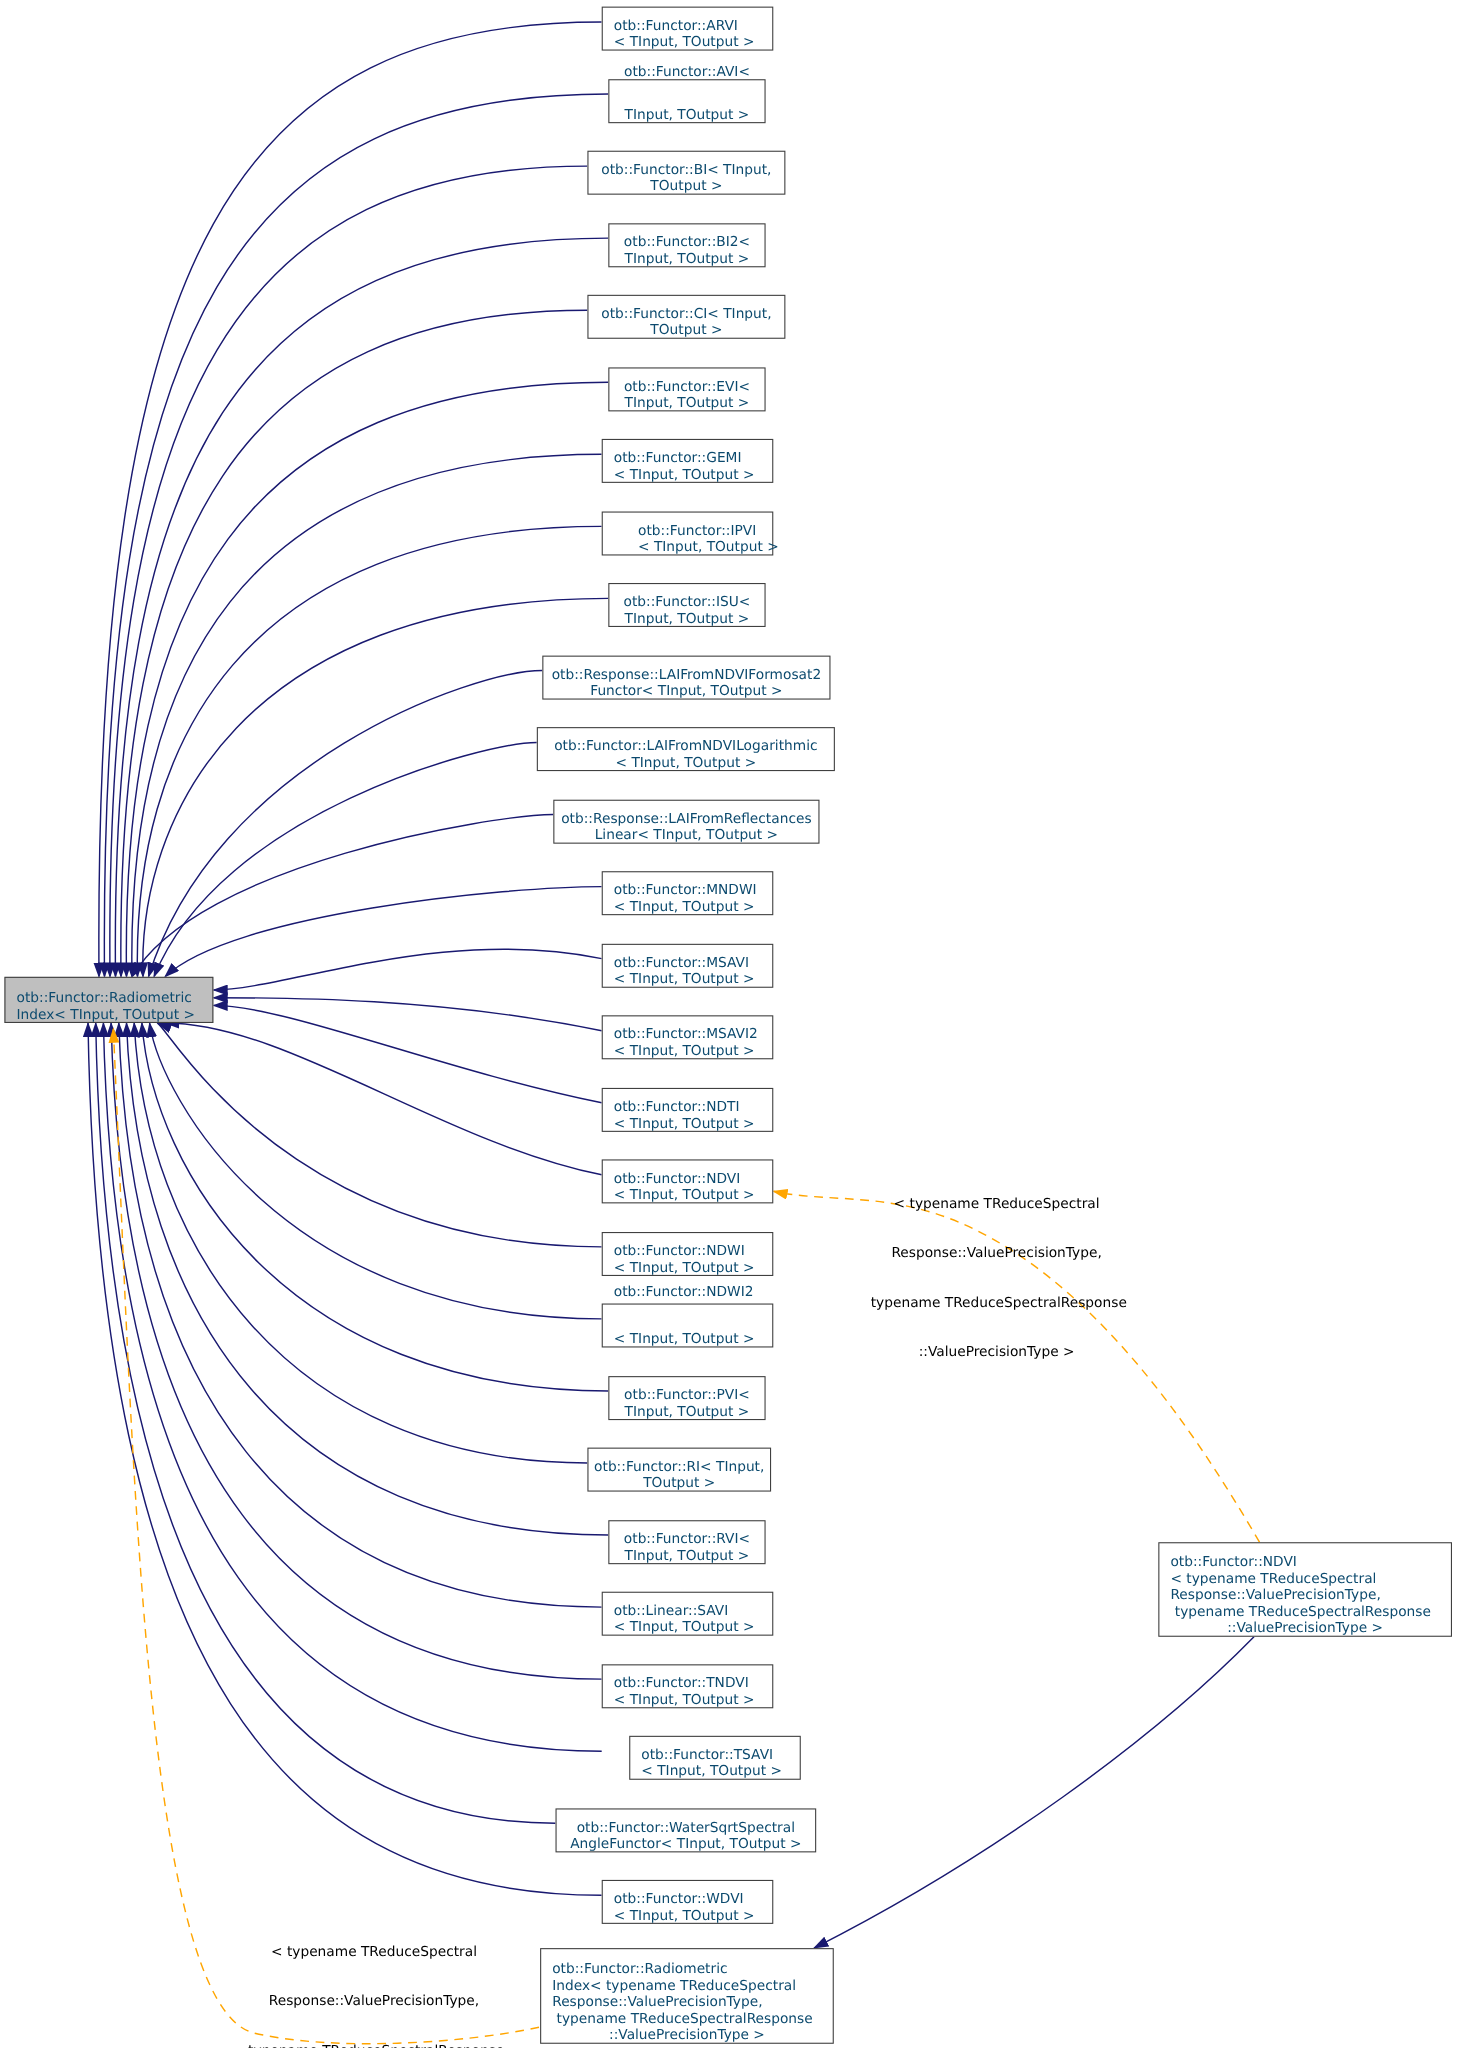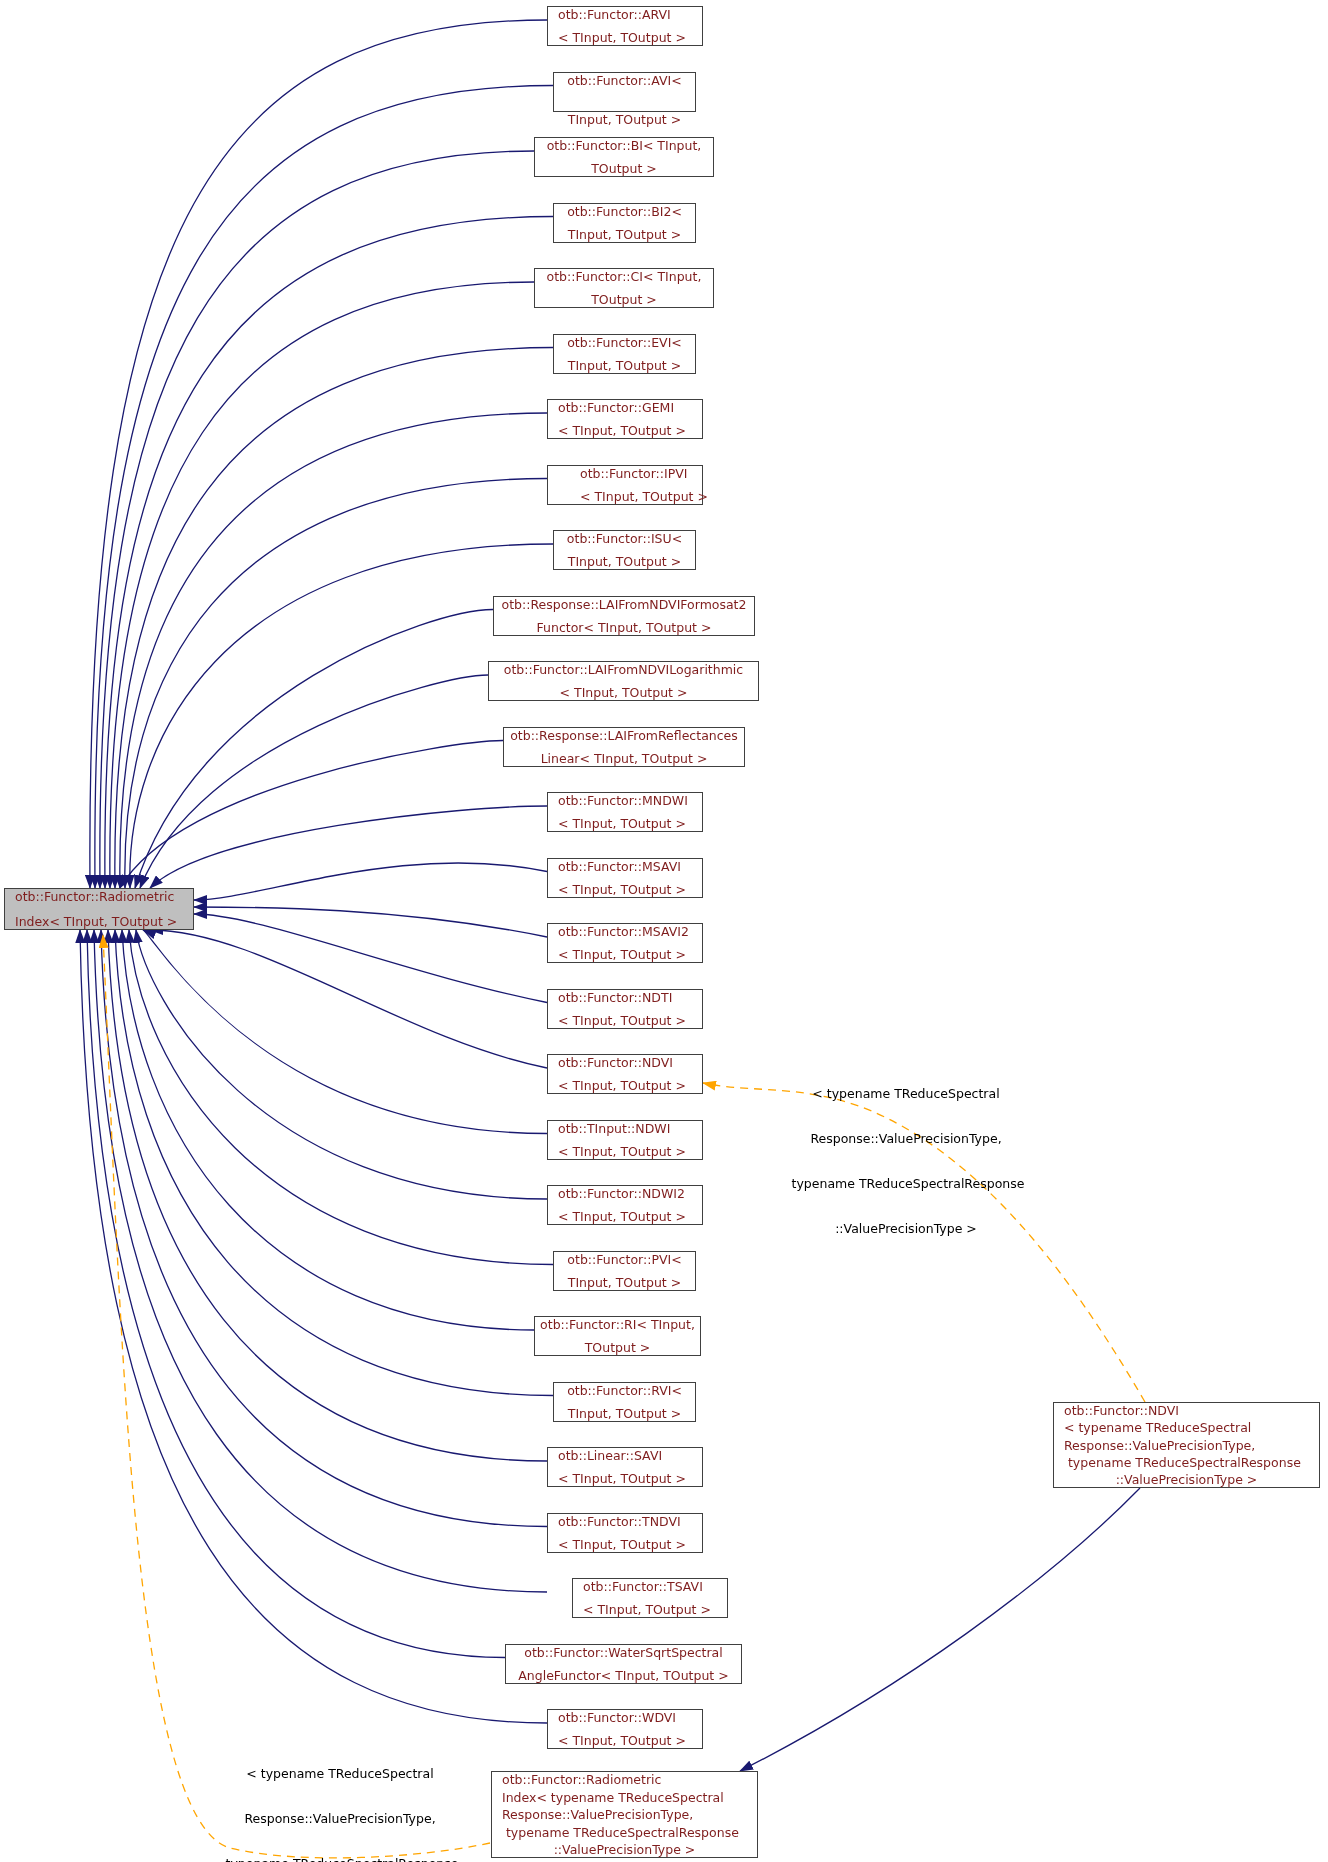"otb::Functor::ARVI" .node { color: #7f1d1d -> #0c4a6e; justify-content: space-between -> flex-end }
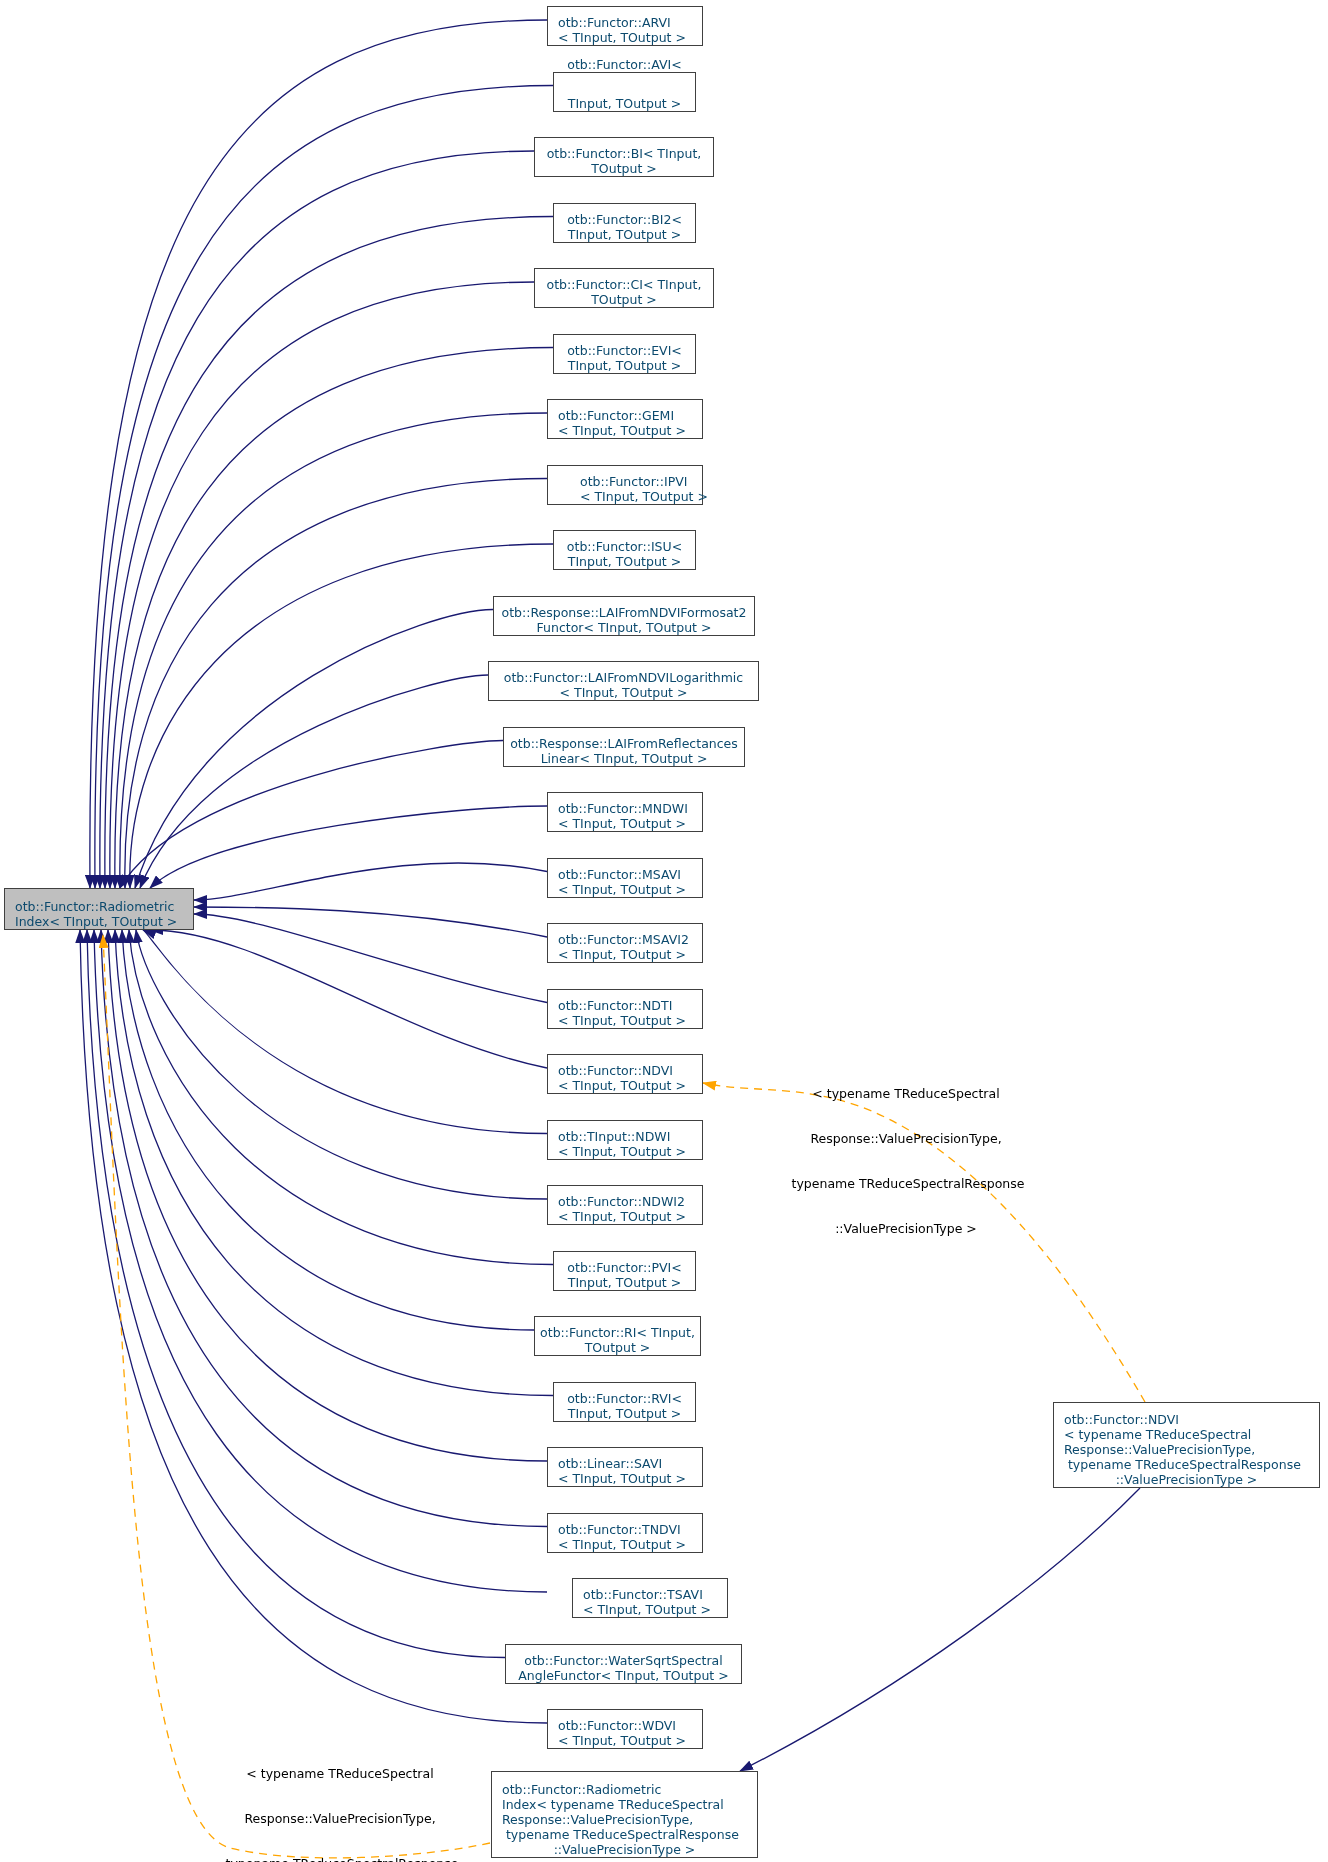"otb::TInput::NDWI" span { text: otb::TInput::NDWI -> otb::Functor::NDWI }
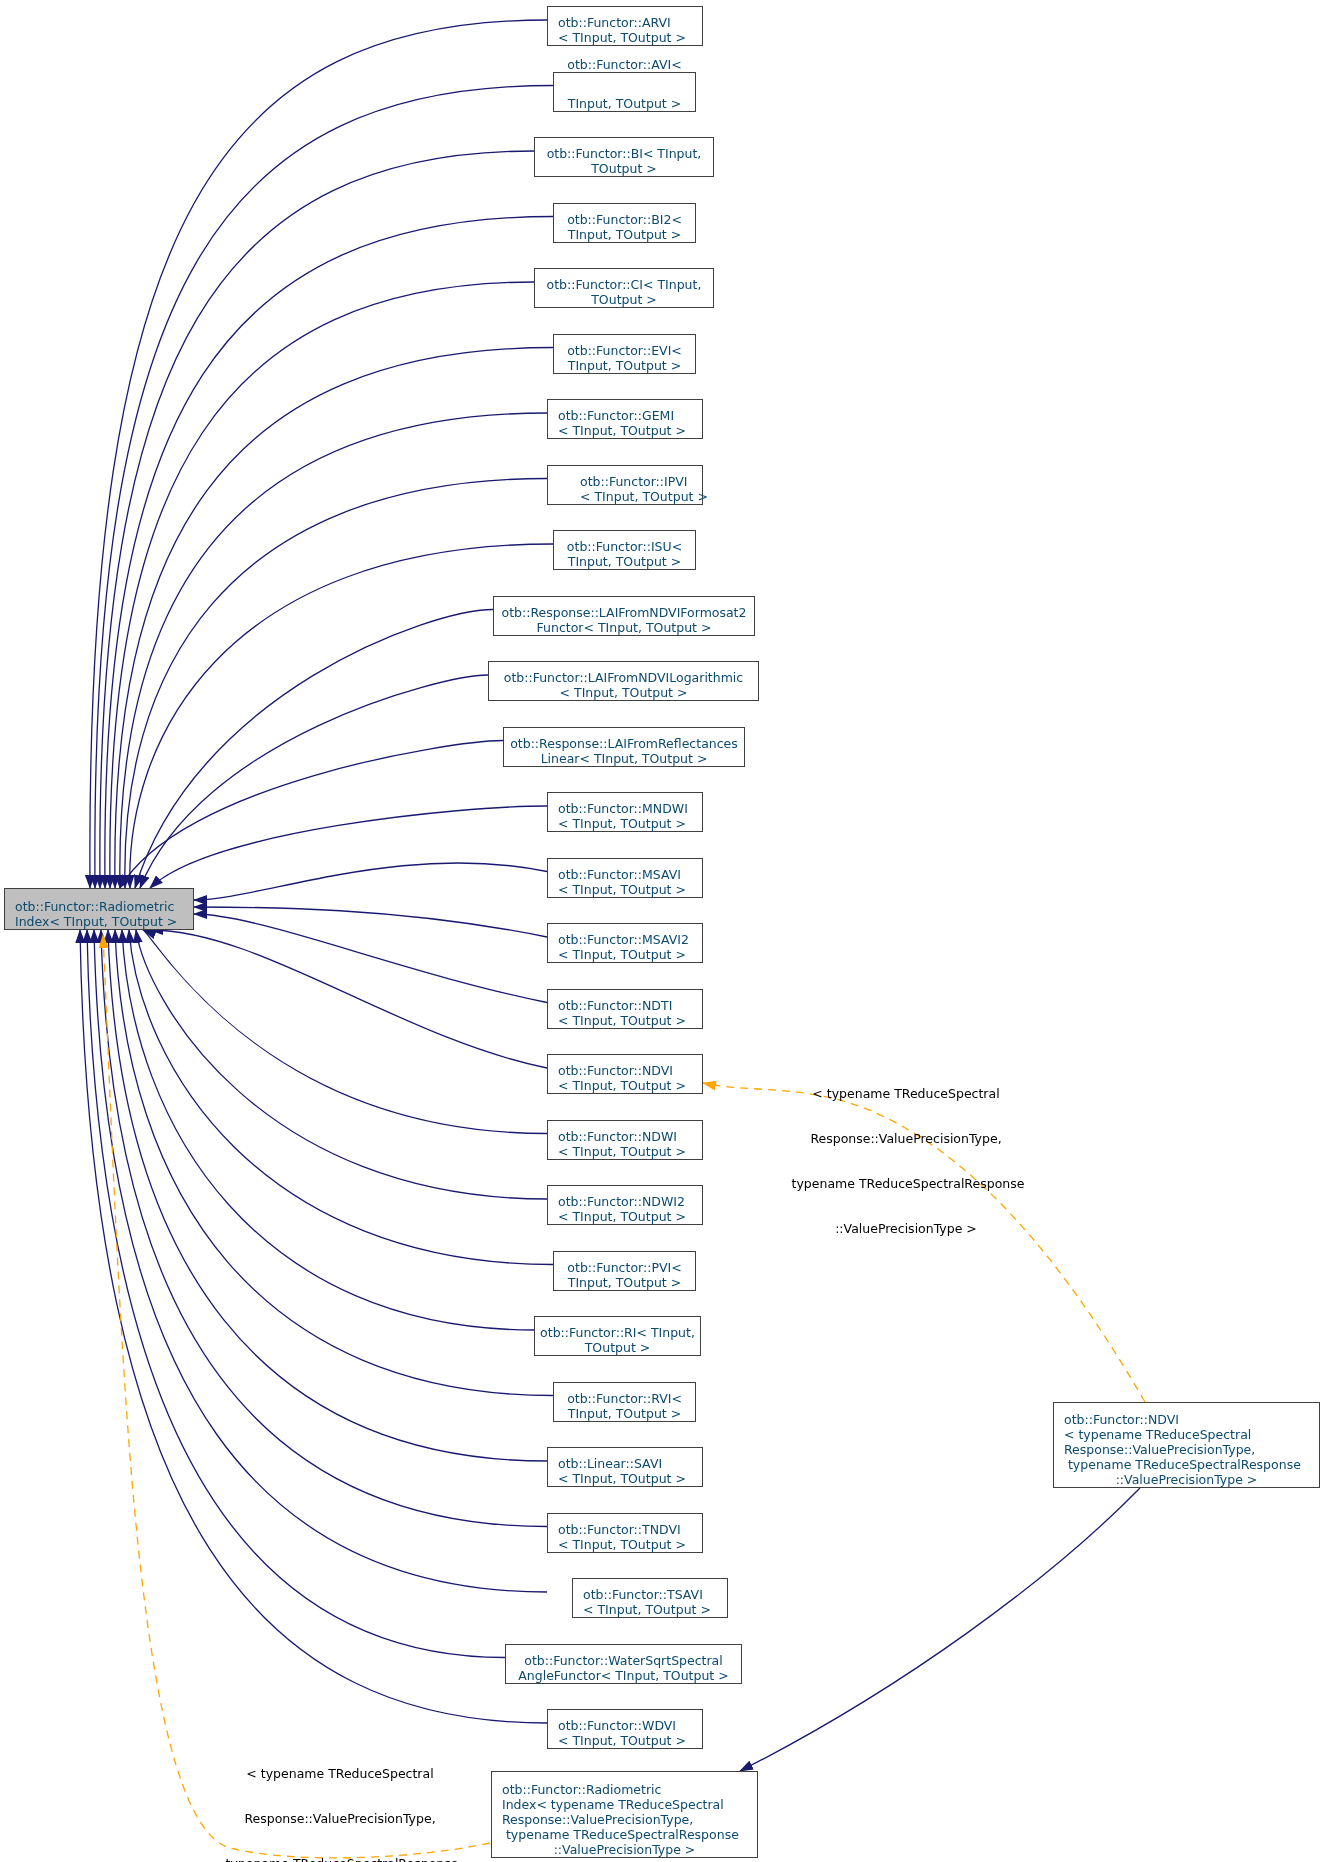"otb::Functor::NDWI2" div.node { gap: none -> 28px }
